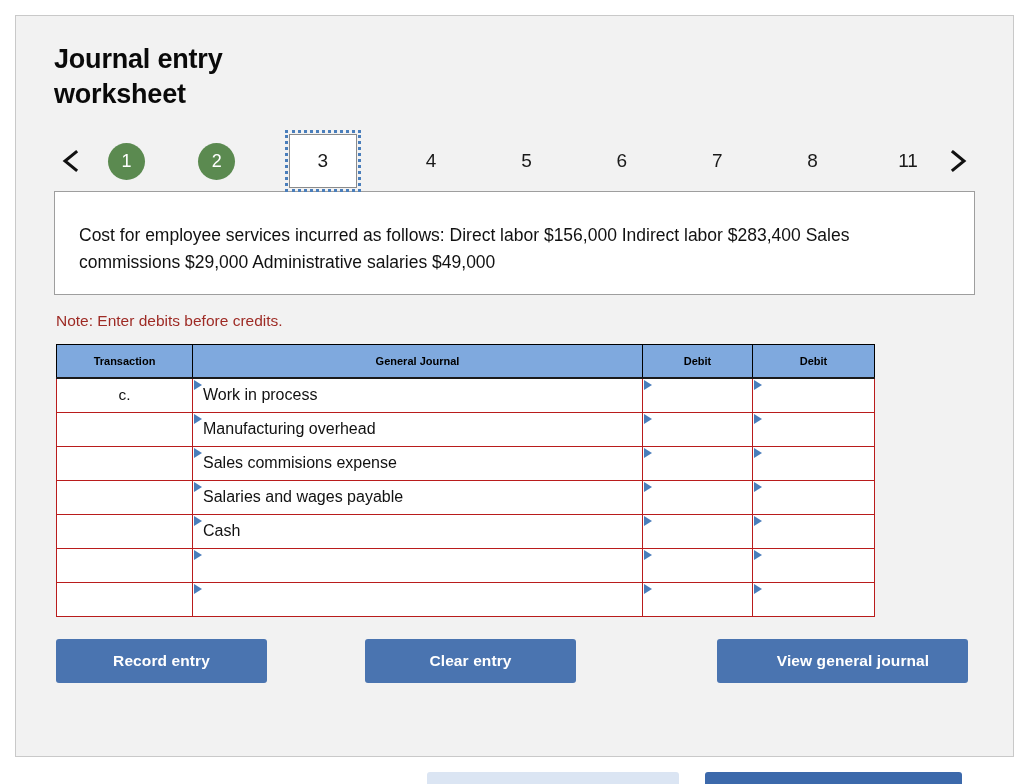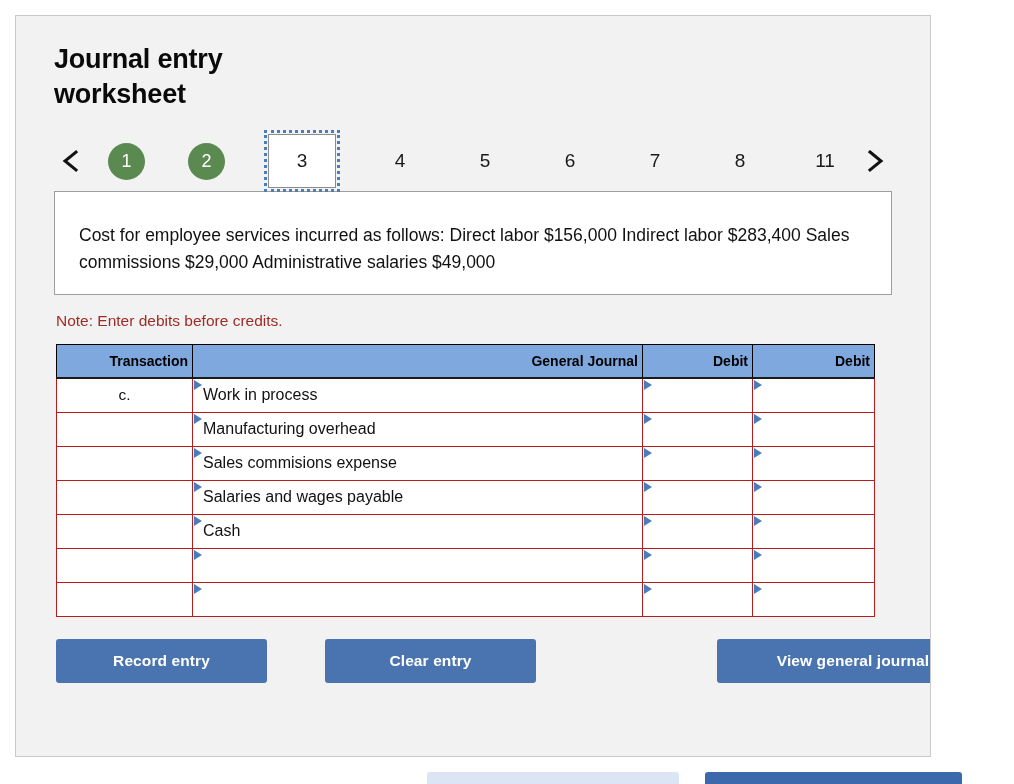"Journal entry worksheet" .panel { width: 916px -> 999px }
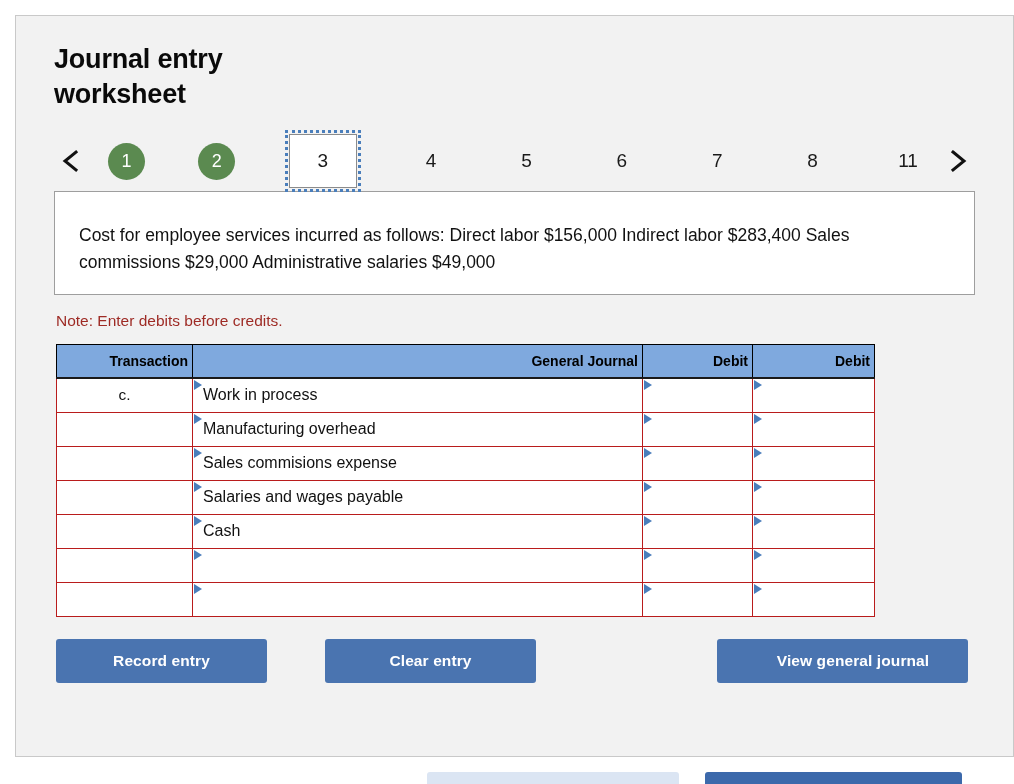"Transaction" .jtable th { font-size: 14px -> 11px; text-align: right -> center }
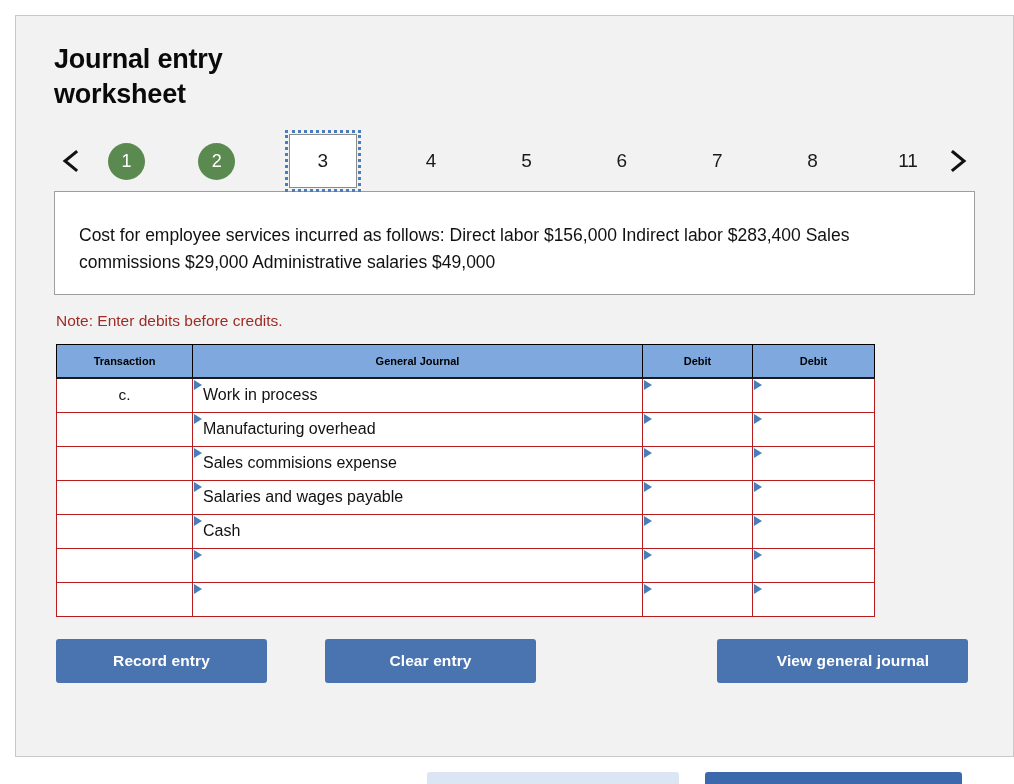"Record entry" .btn-row { gap: none -> 40px }
